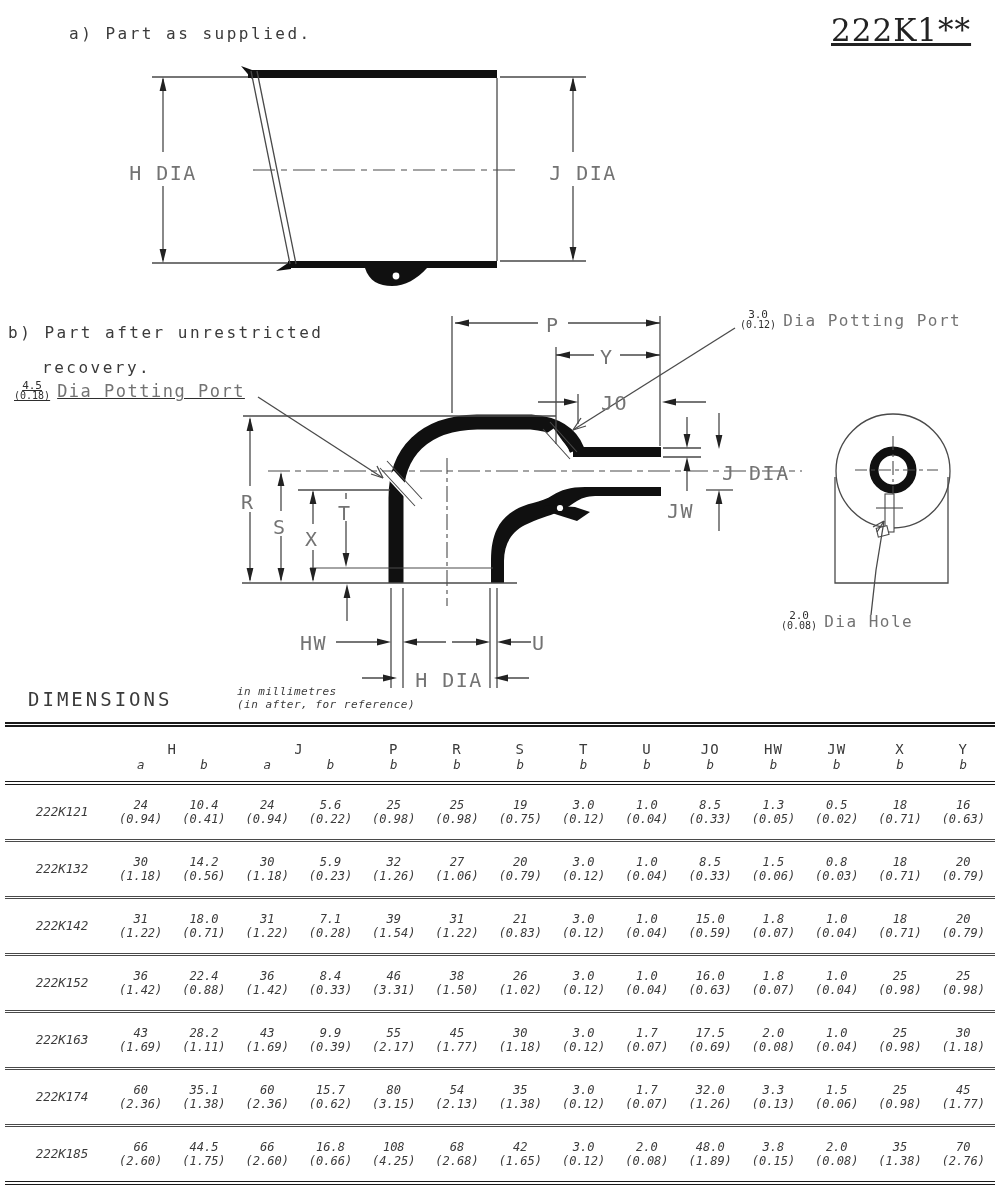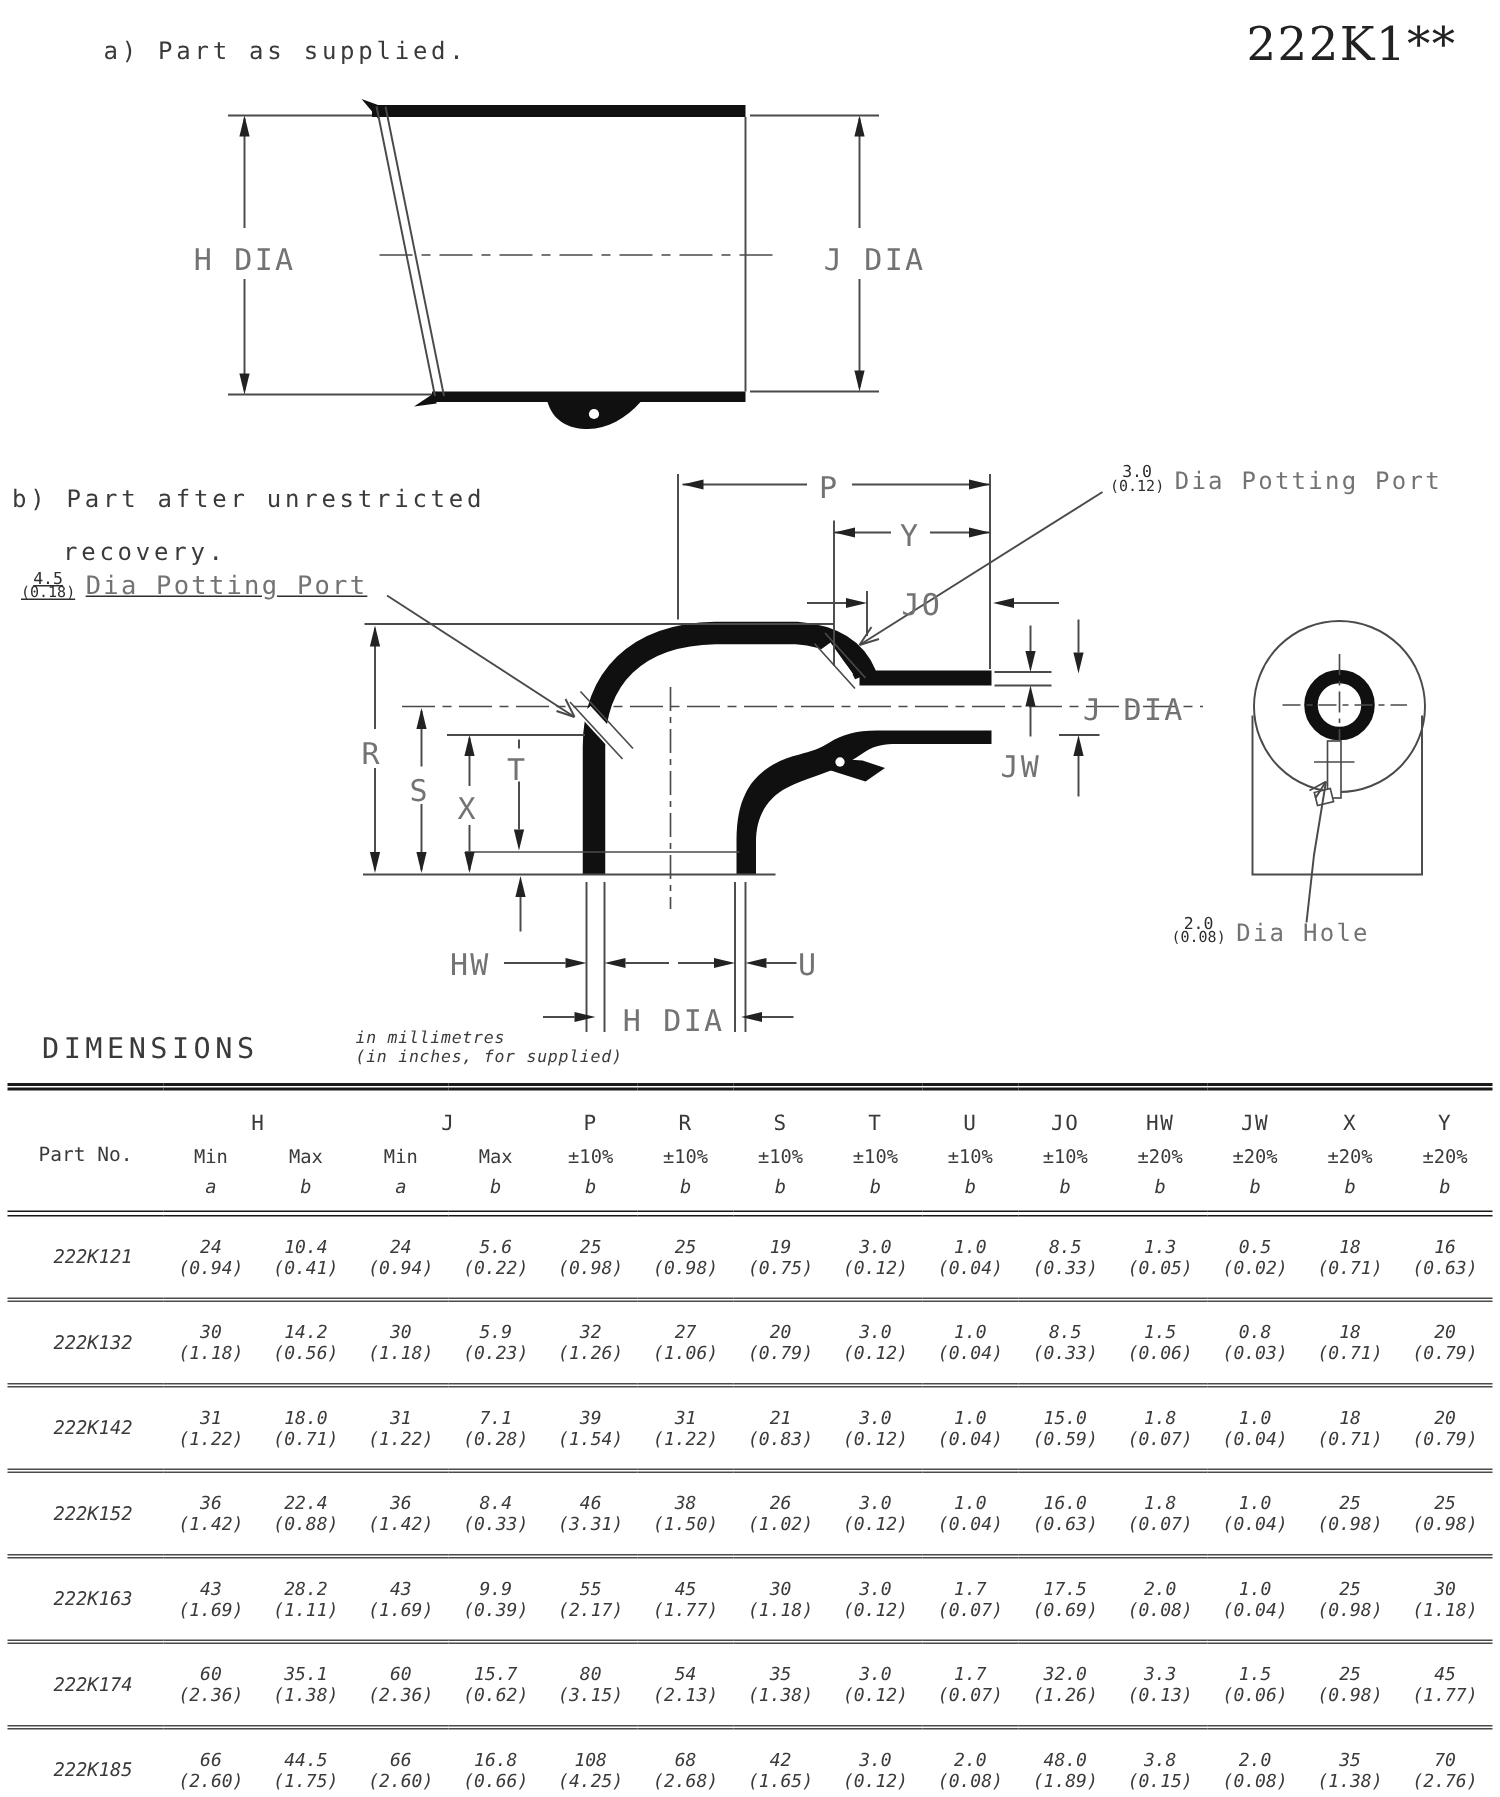"222K1**" .partnum { text-decoration: none -> underline }
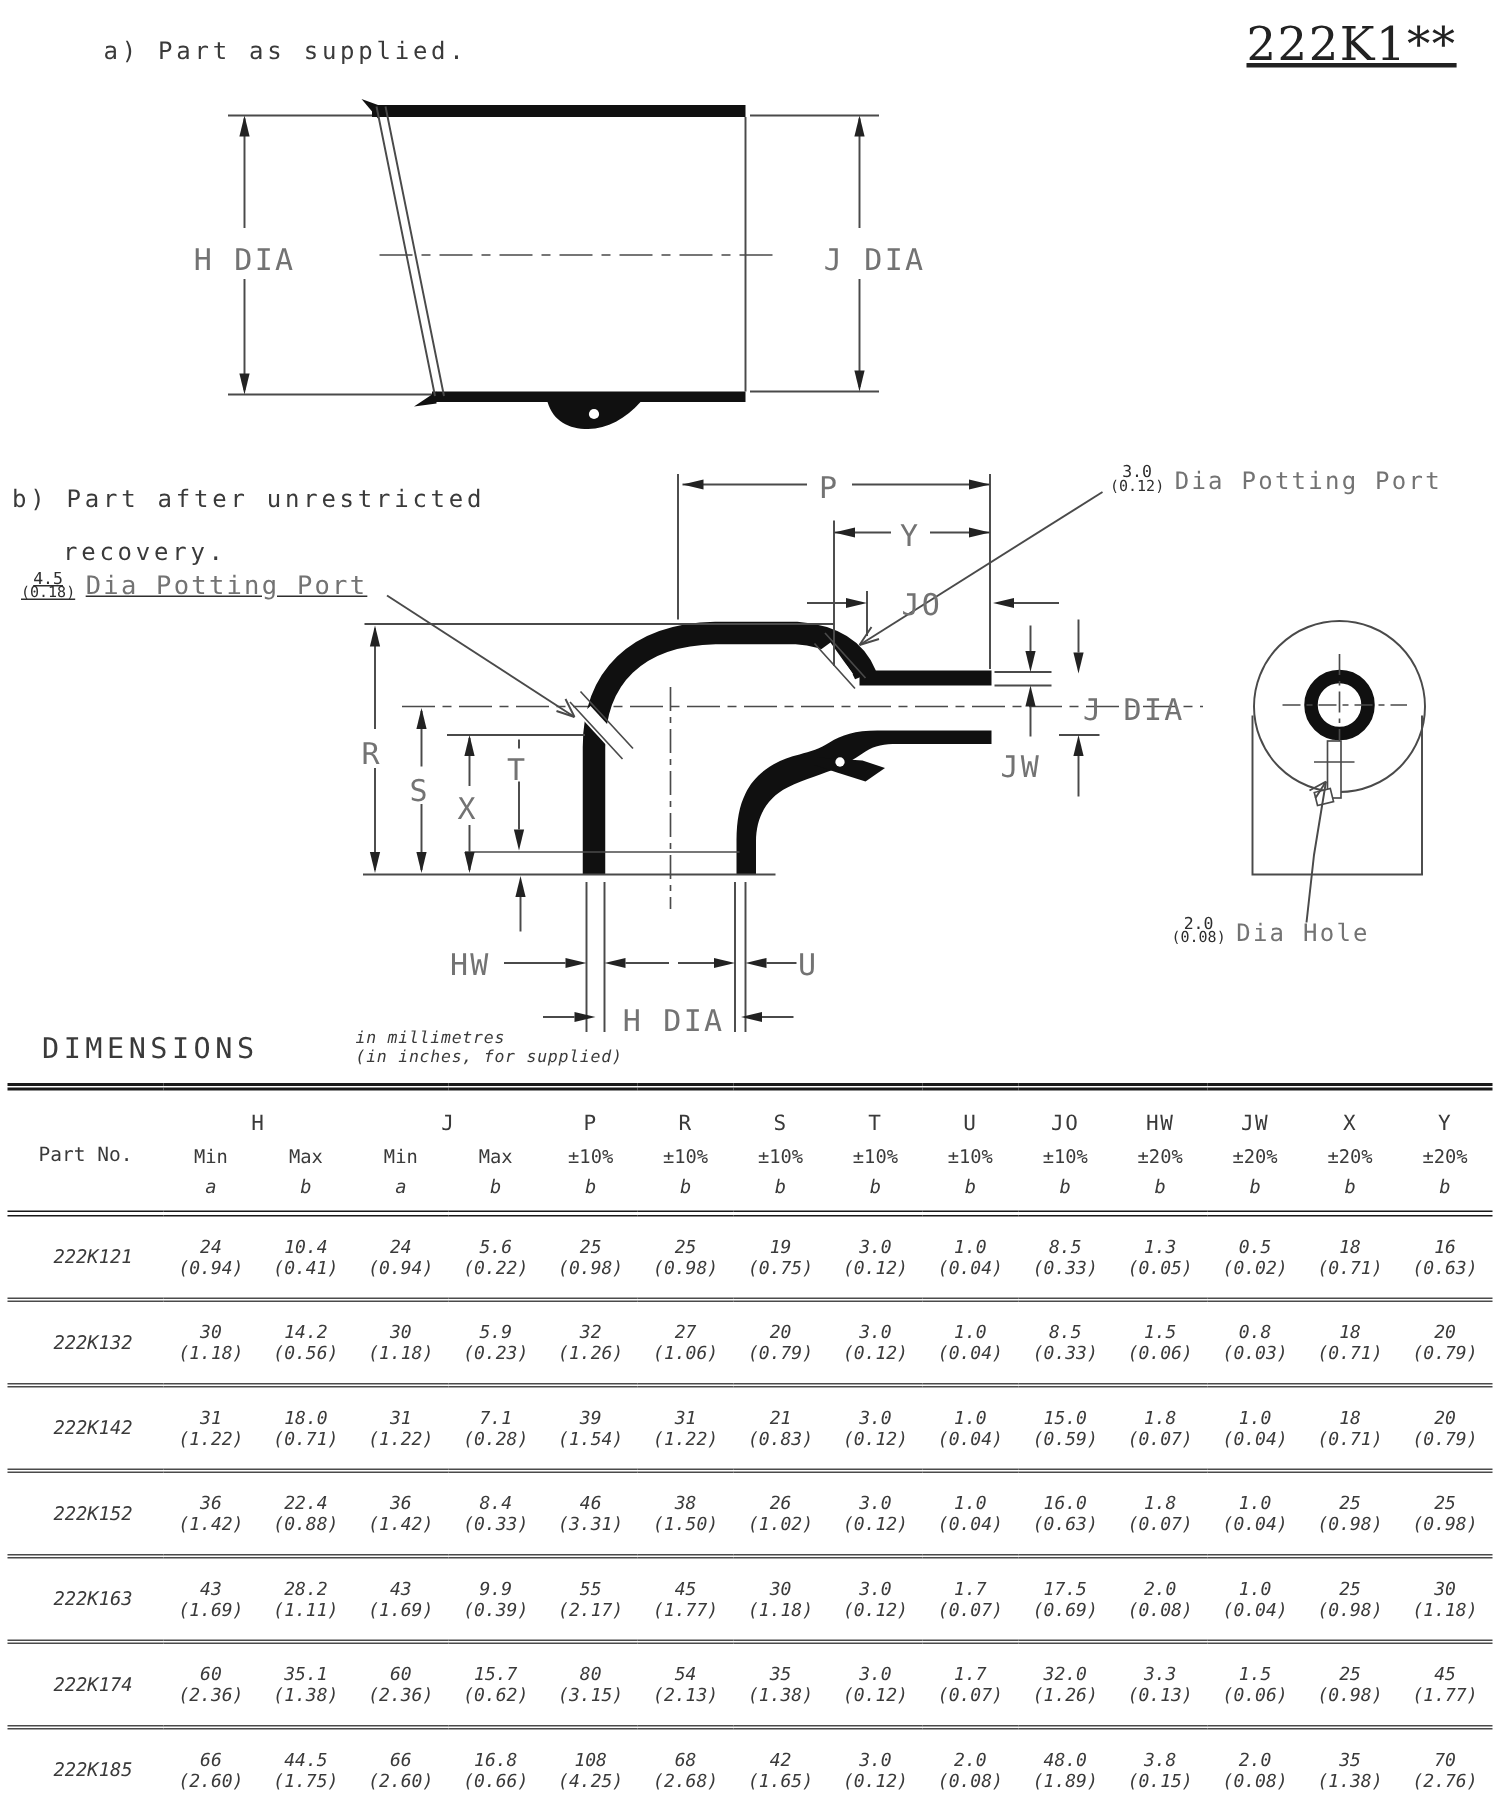"(in inches, for supplied)" div { text: inches, for supplied -> after, for reference }
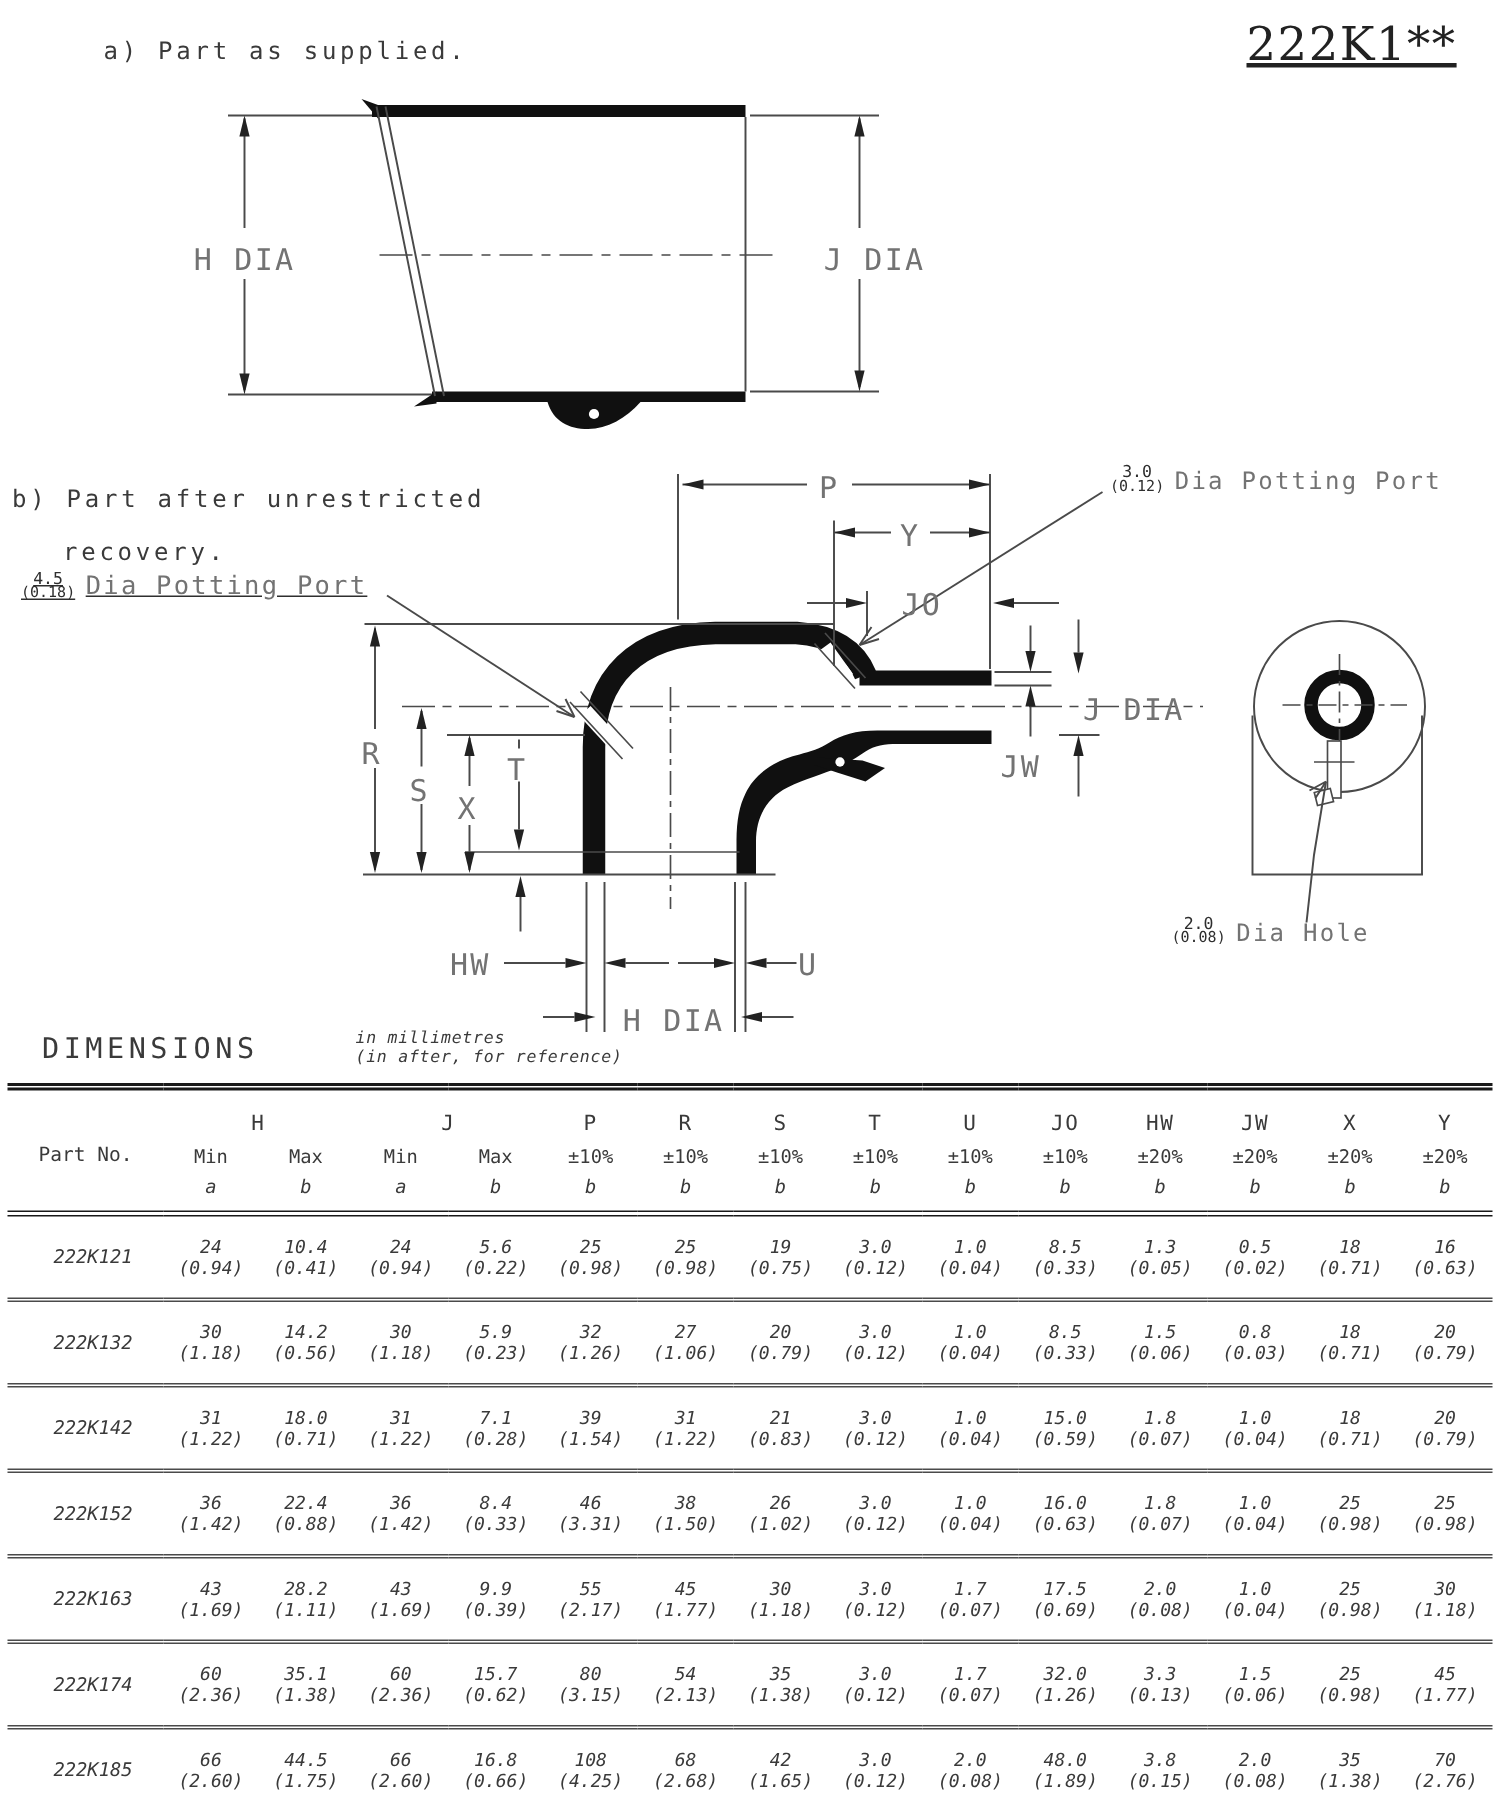"Part No." tr.tol { html: <tr> <th>Part No.</th> <th>Min</th> <th>Max</th> <th>Min</th> <th>Max</th> <th>±10%</th> <th>±10%</th> <th>±10%</th> <th>±10%</th> <th>±10%</th> <th>±10%</th> <th>±20%</th> <th>±20%</th> <th>±20%</th> <th>±20%</th> </tr> -> none }
